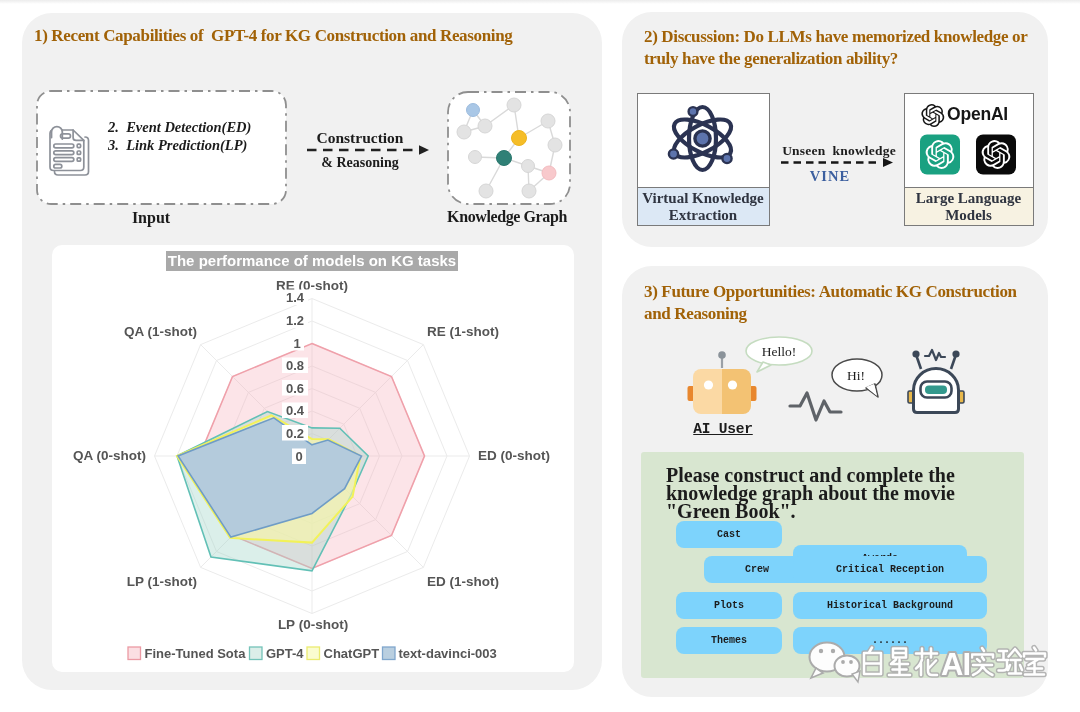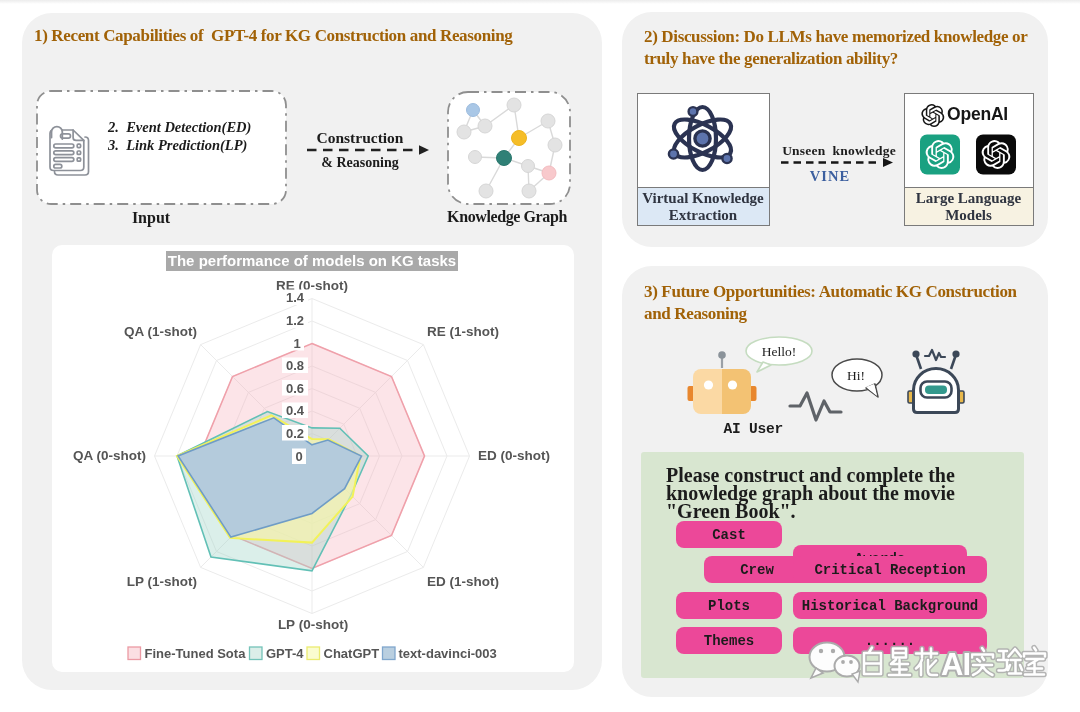"AI User" div.abs { text-align: right -> center; text-decoration: none -> underline }
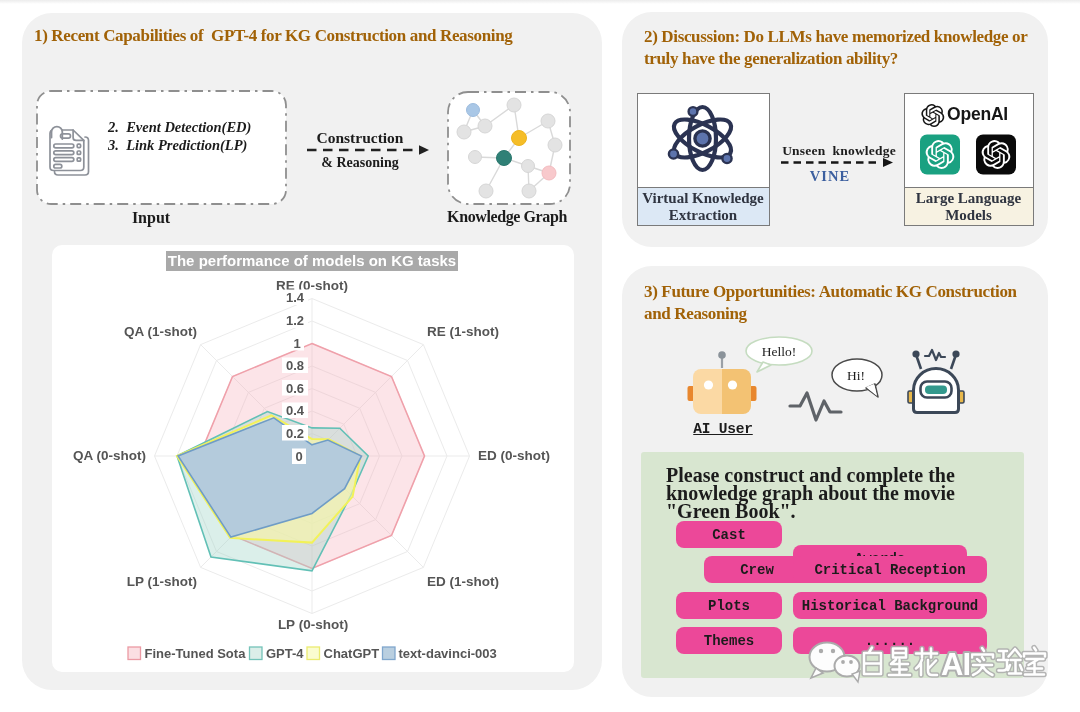"Cast" .btn { background: #ec4899 -> #7dd3fc; font-size: 14px -> 10px }
